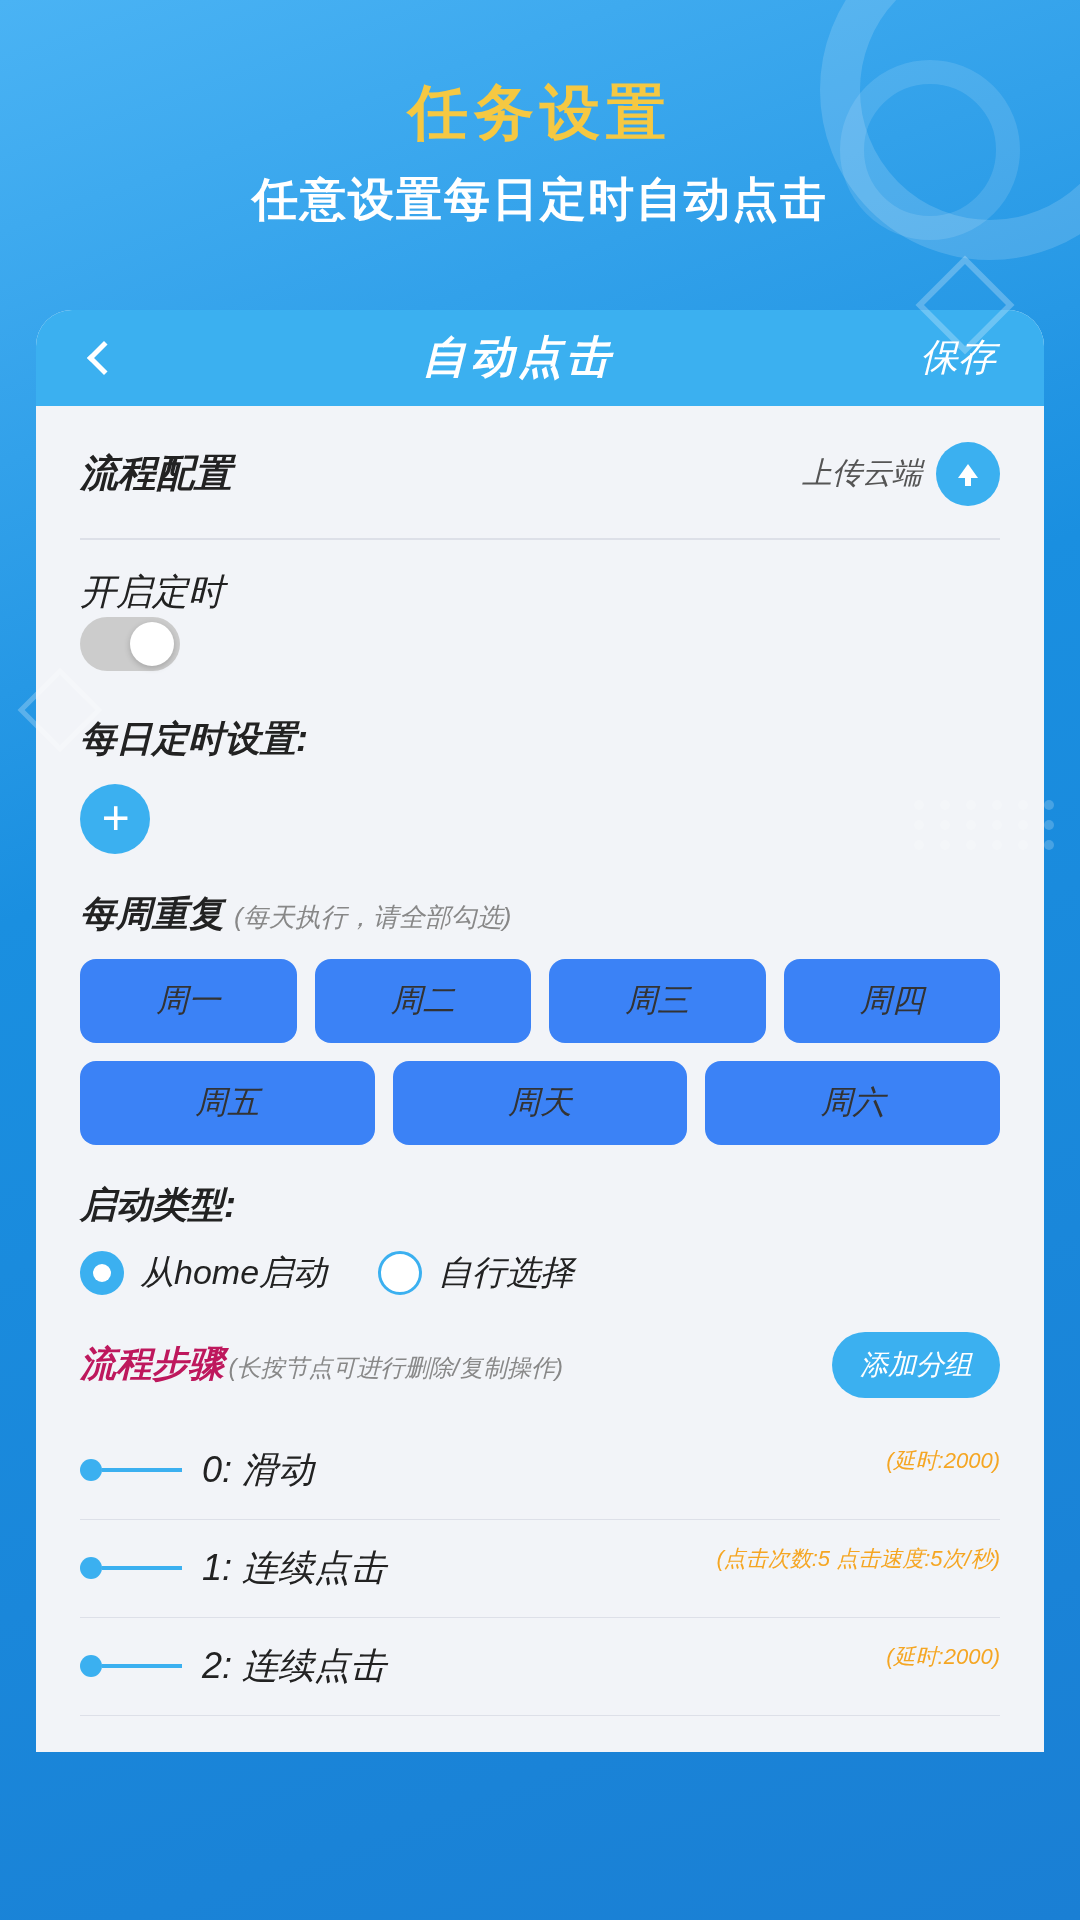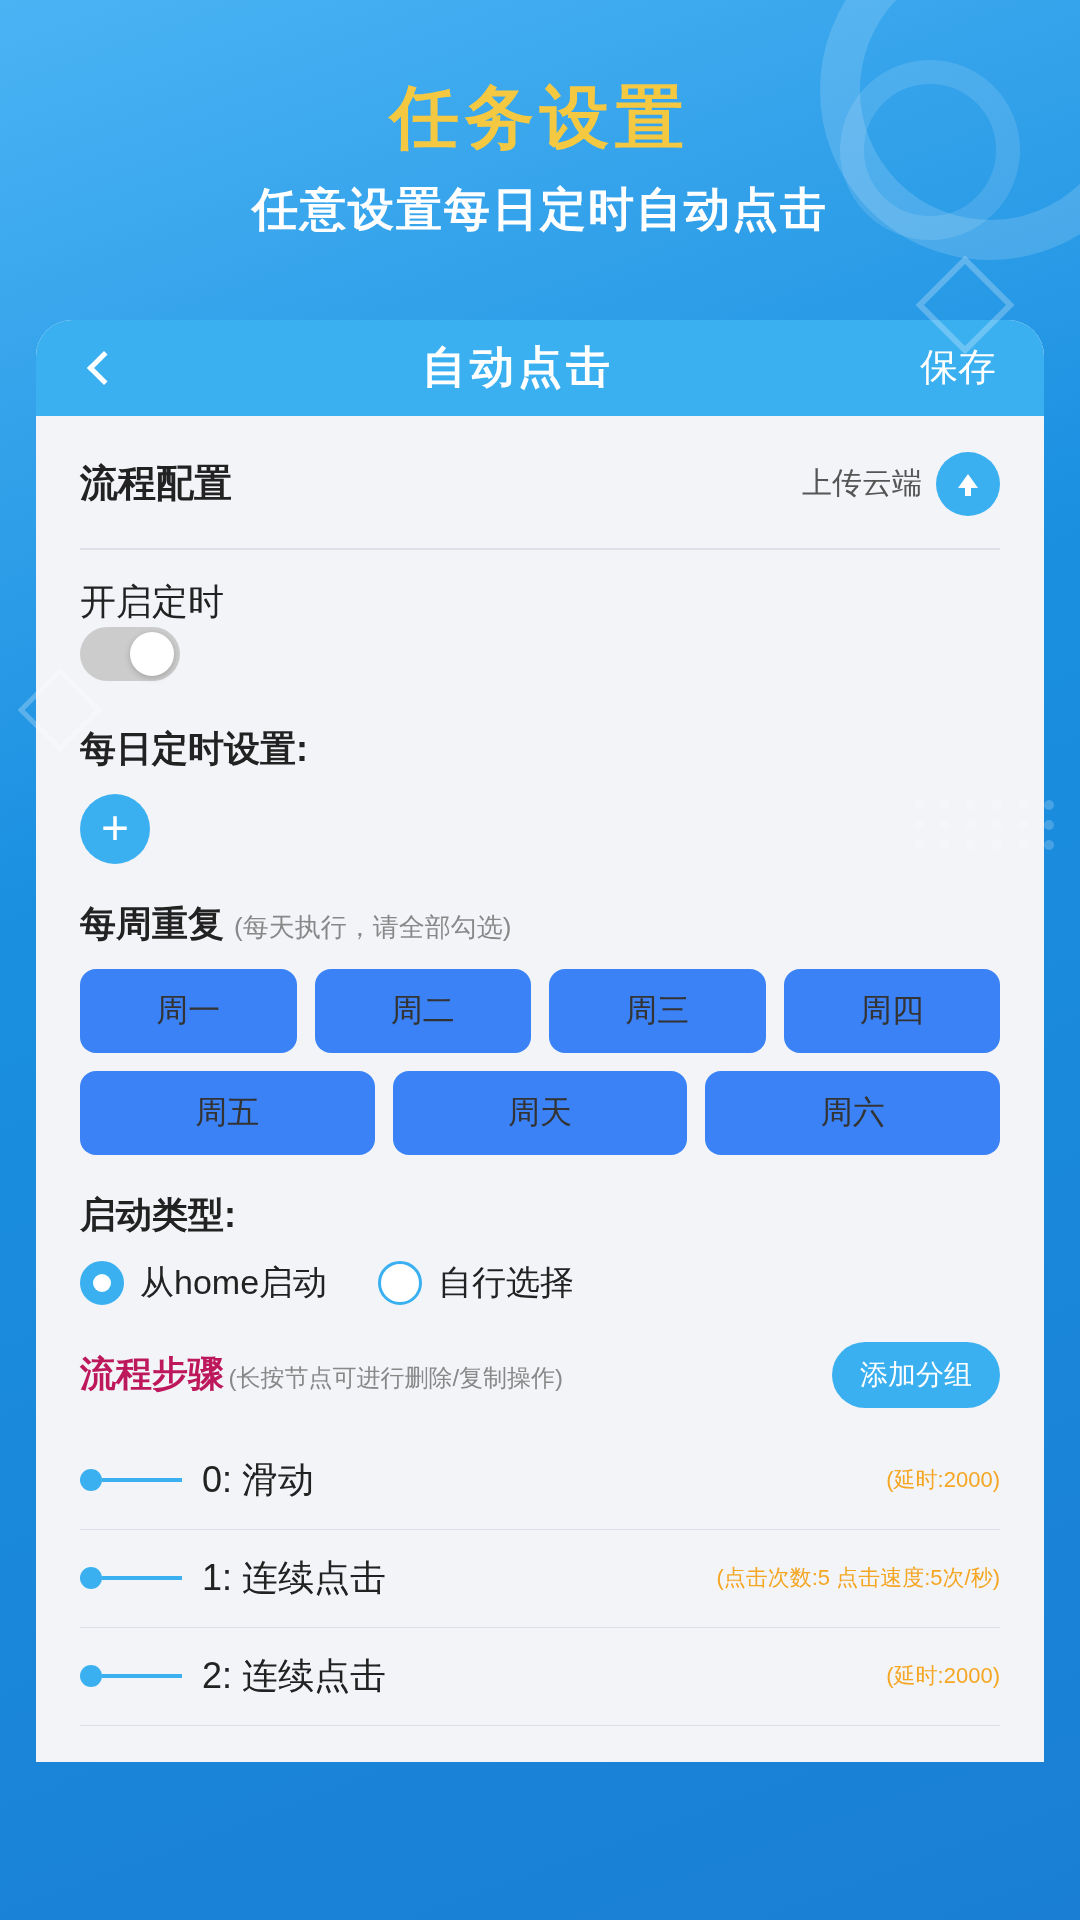"任务设置" .page-main-title { font-size: 69px -> 60px }
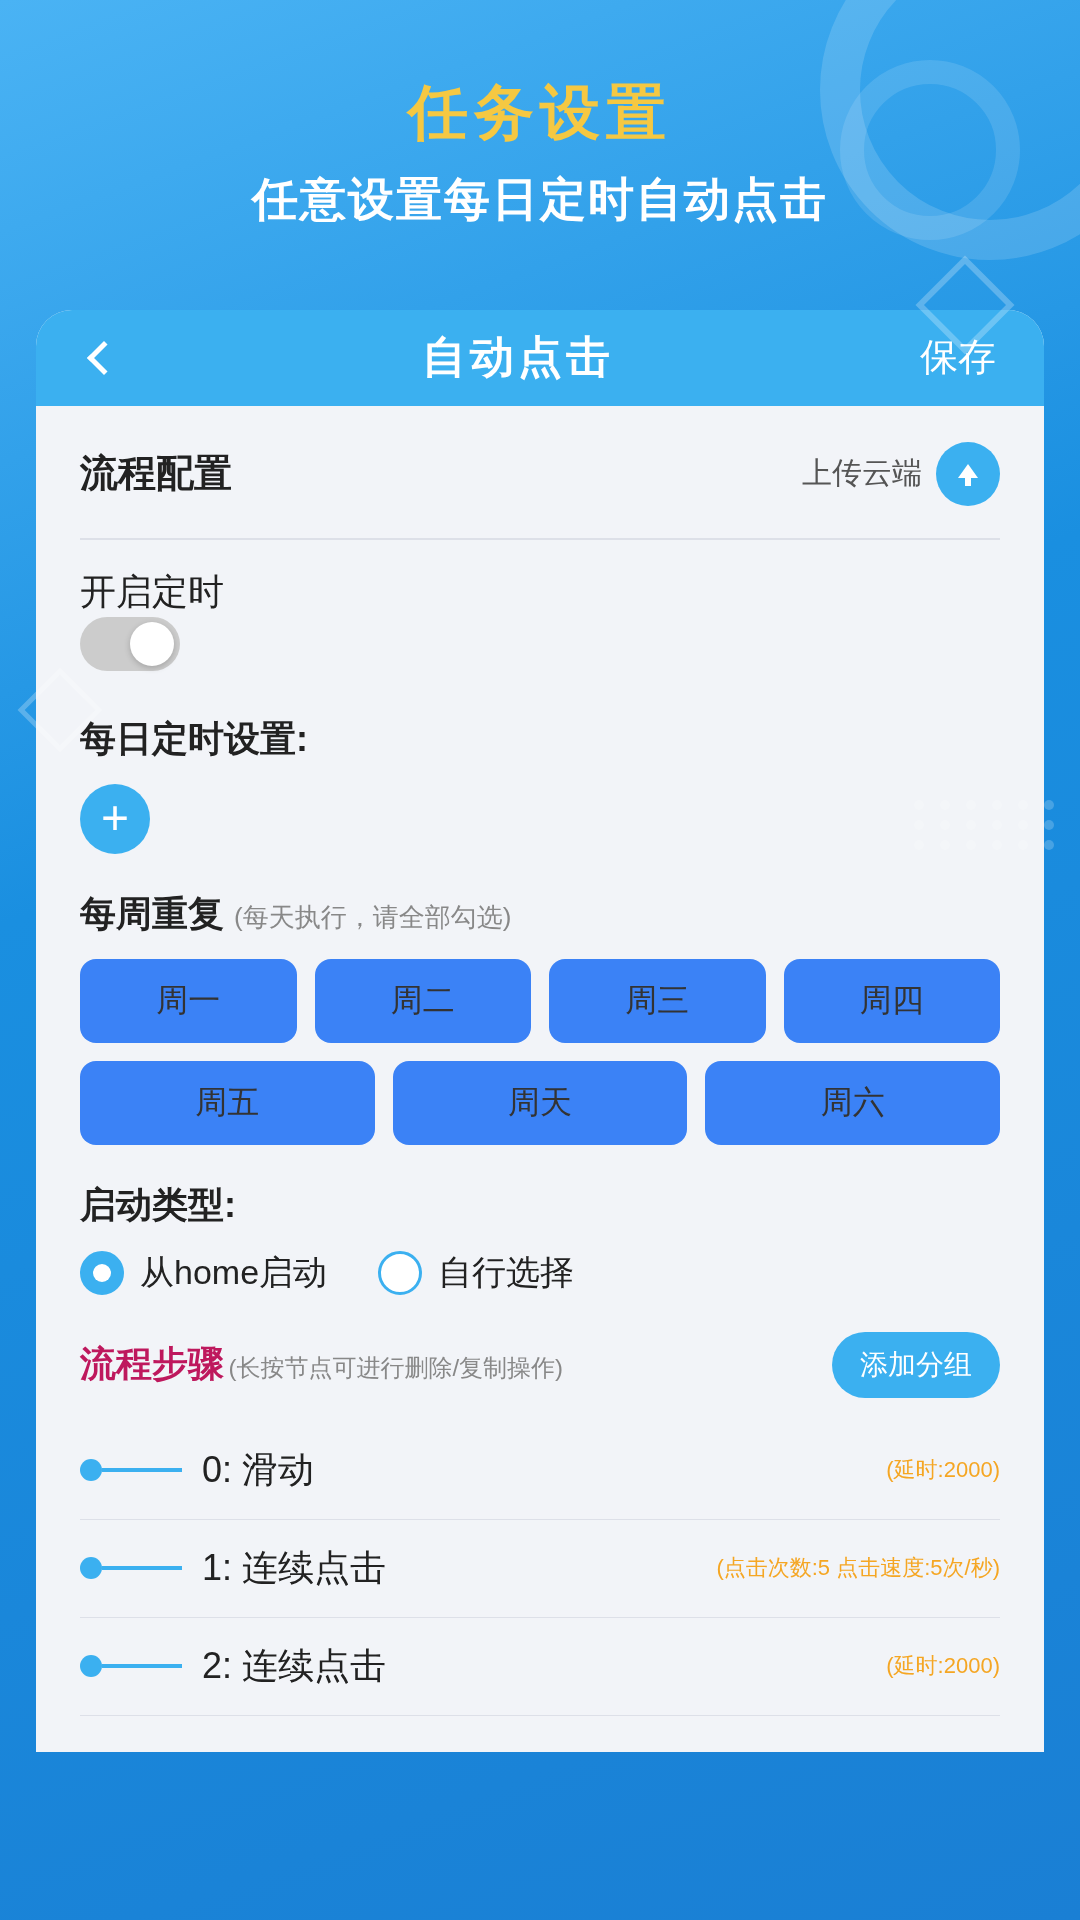"自动点击" .card { font-style: none -> italic }
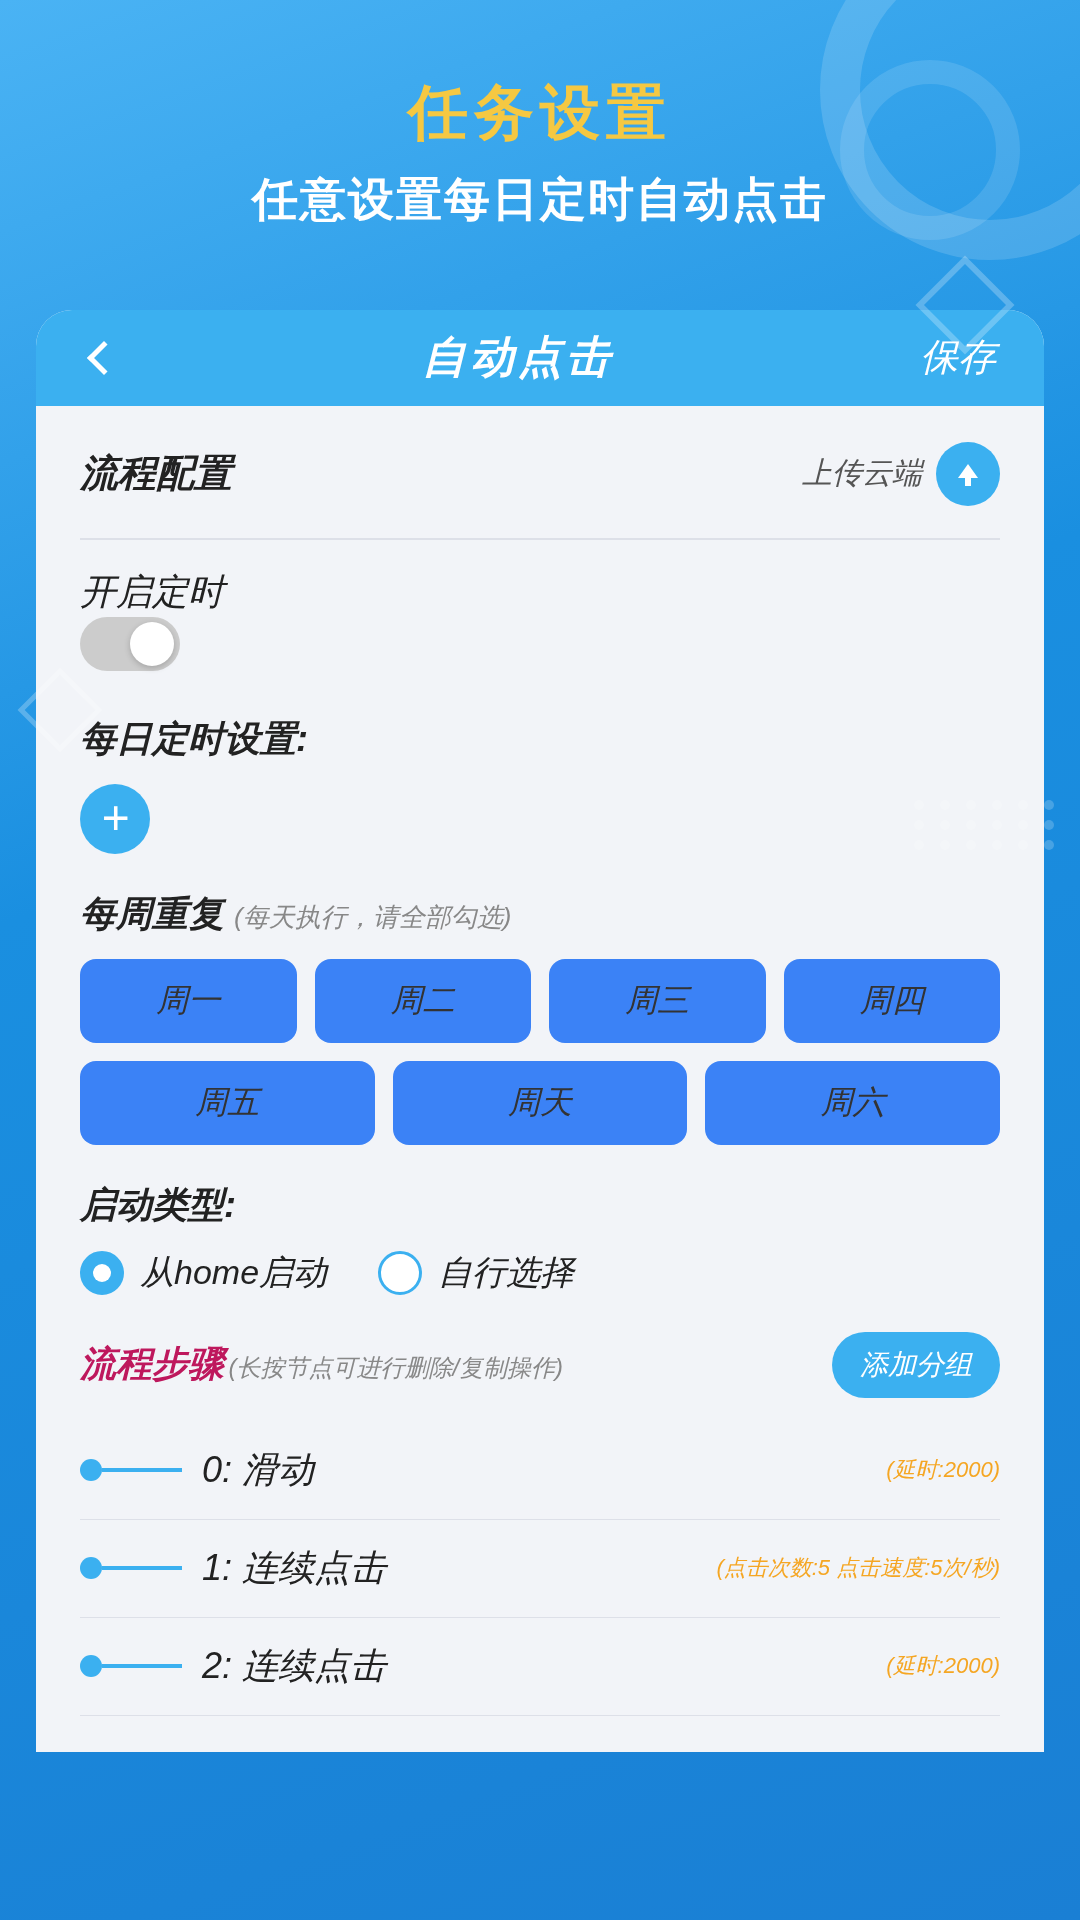"0: 滑动" .step-content { align-items: center -> none }
